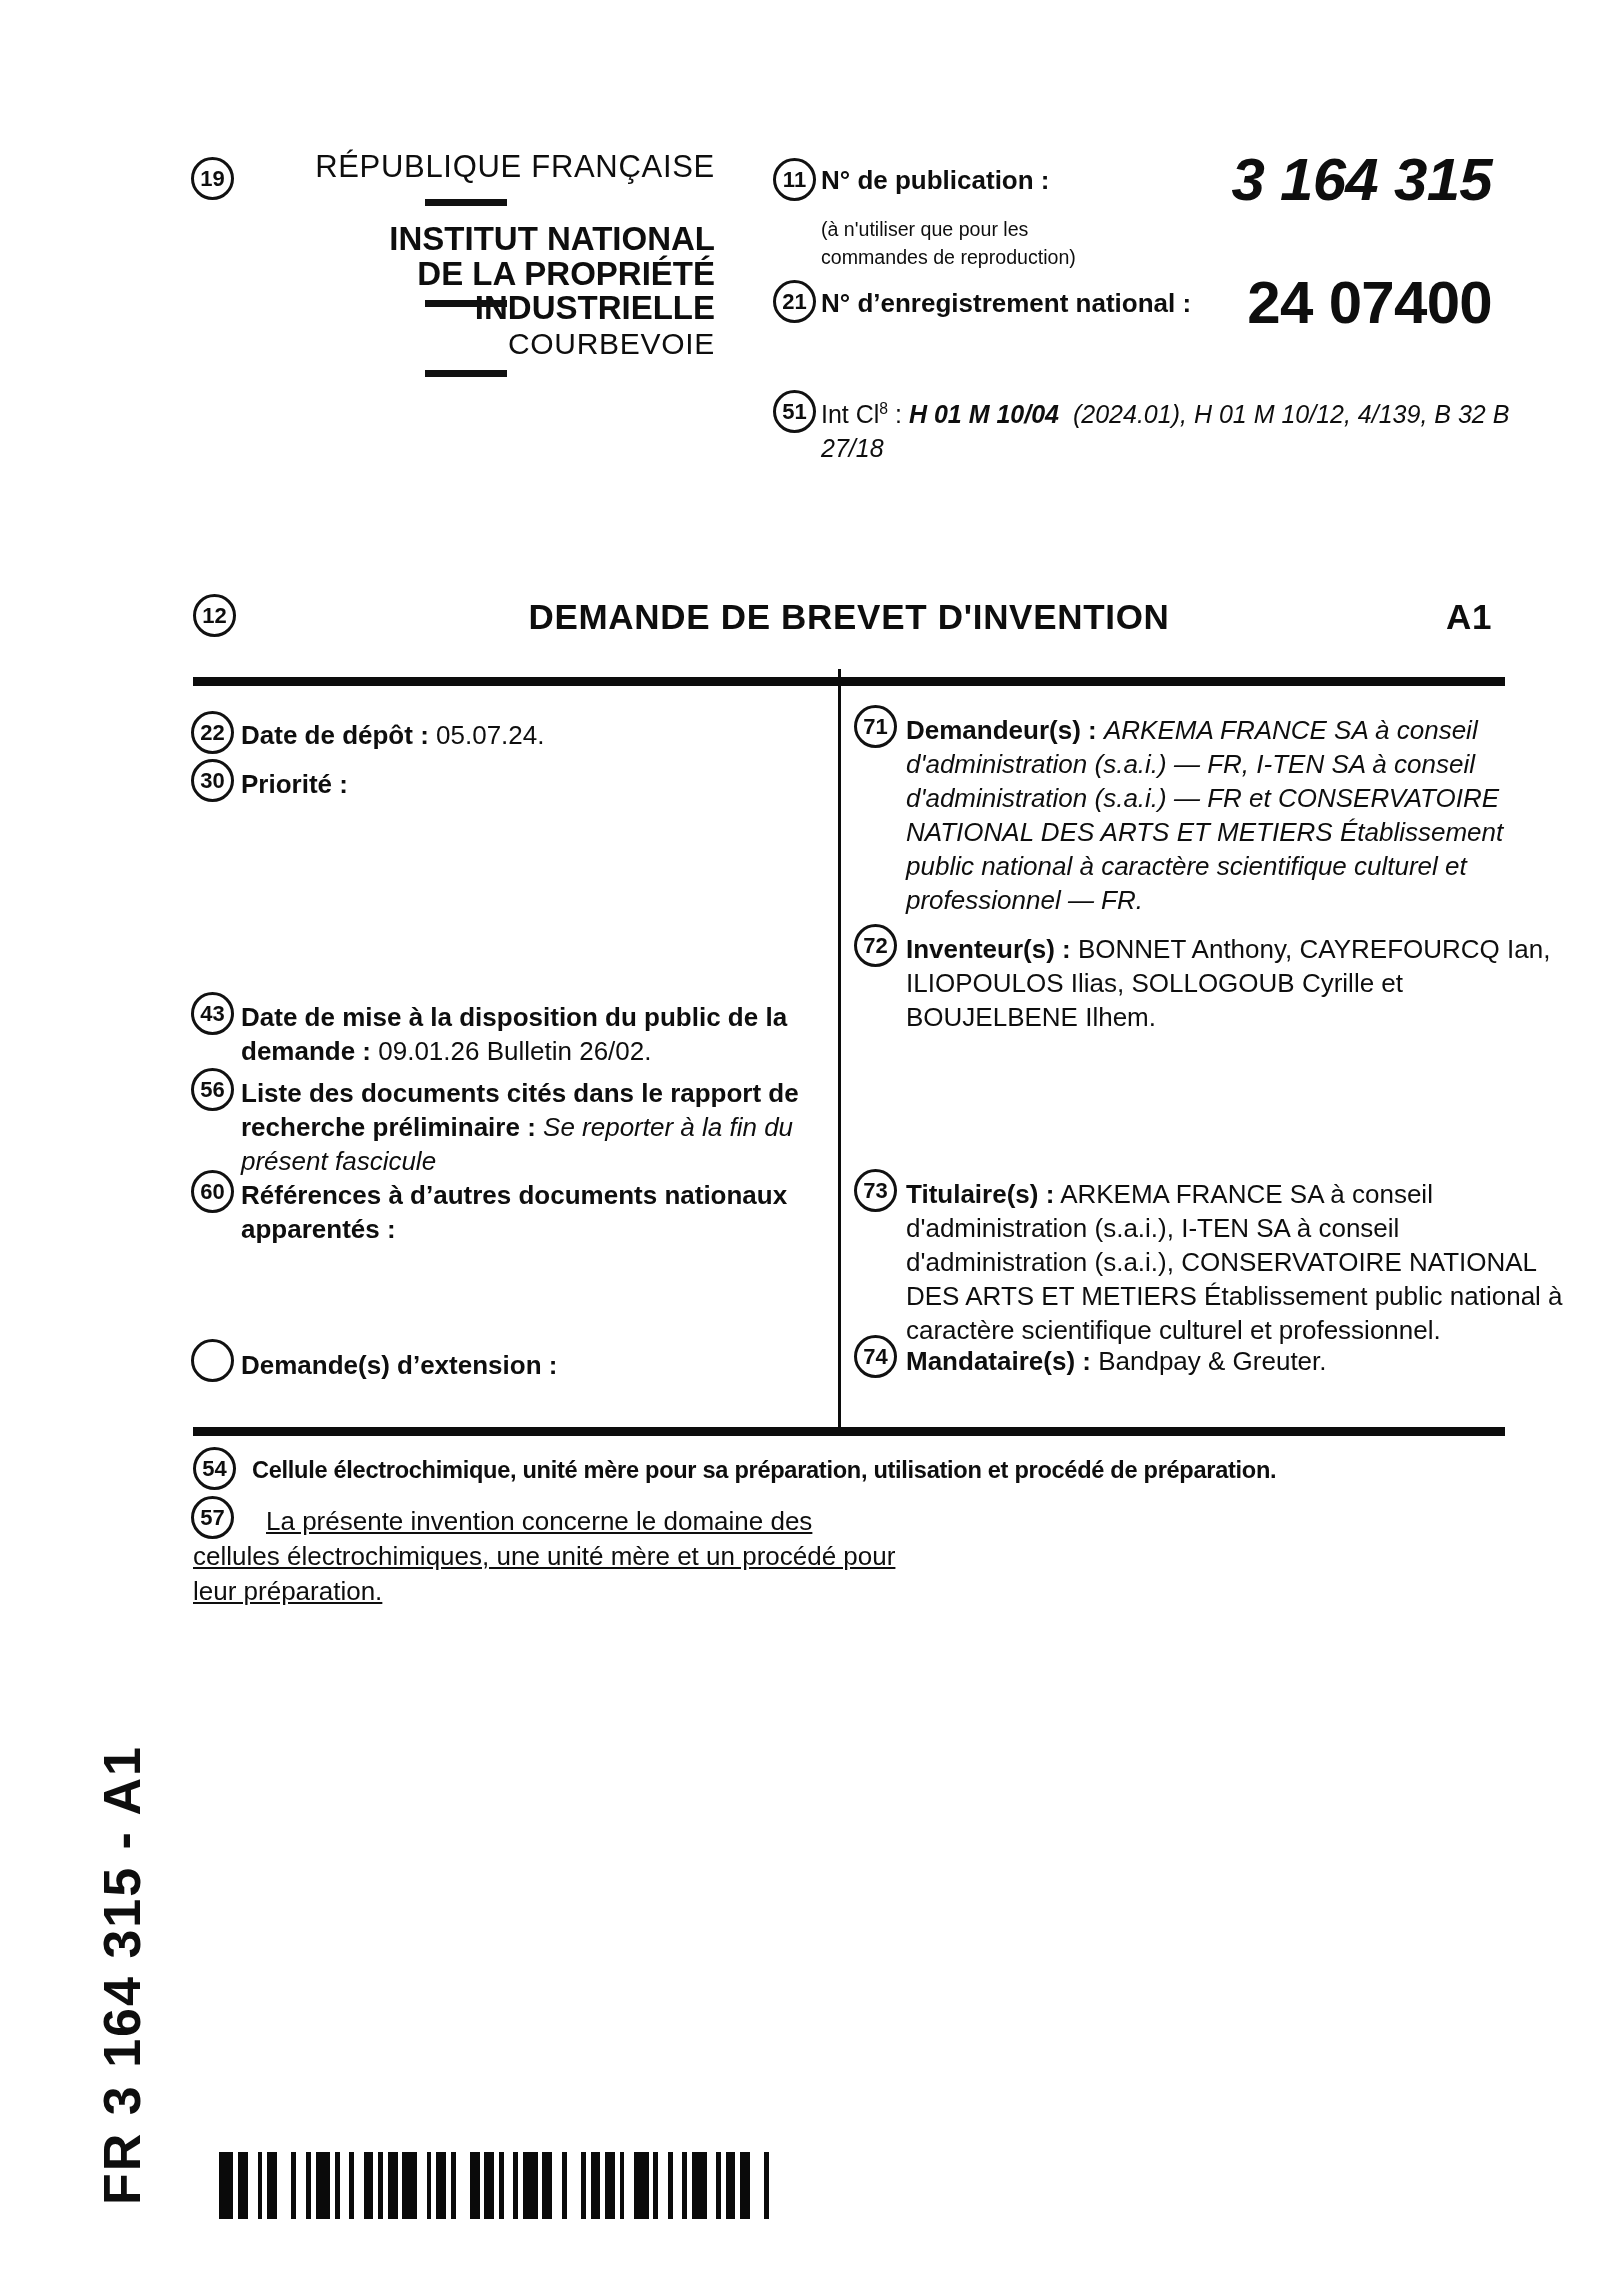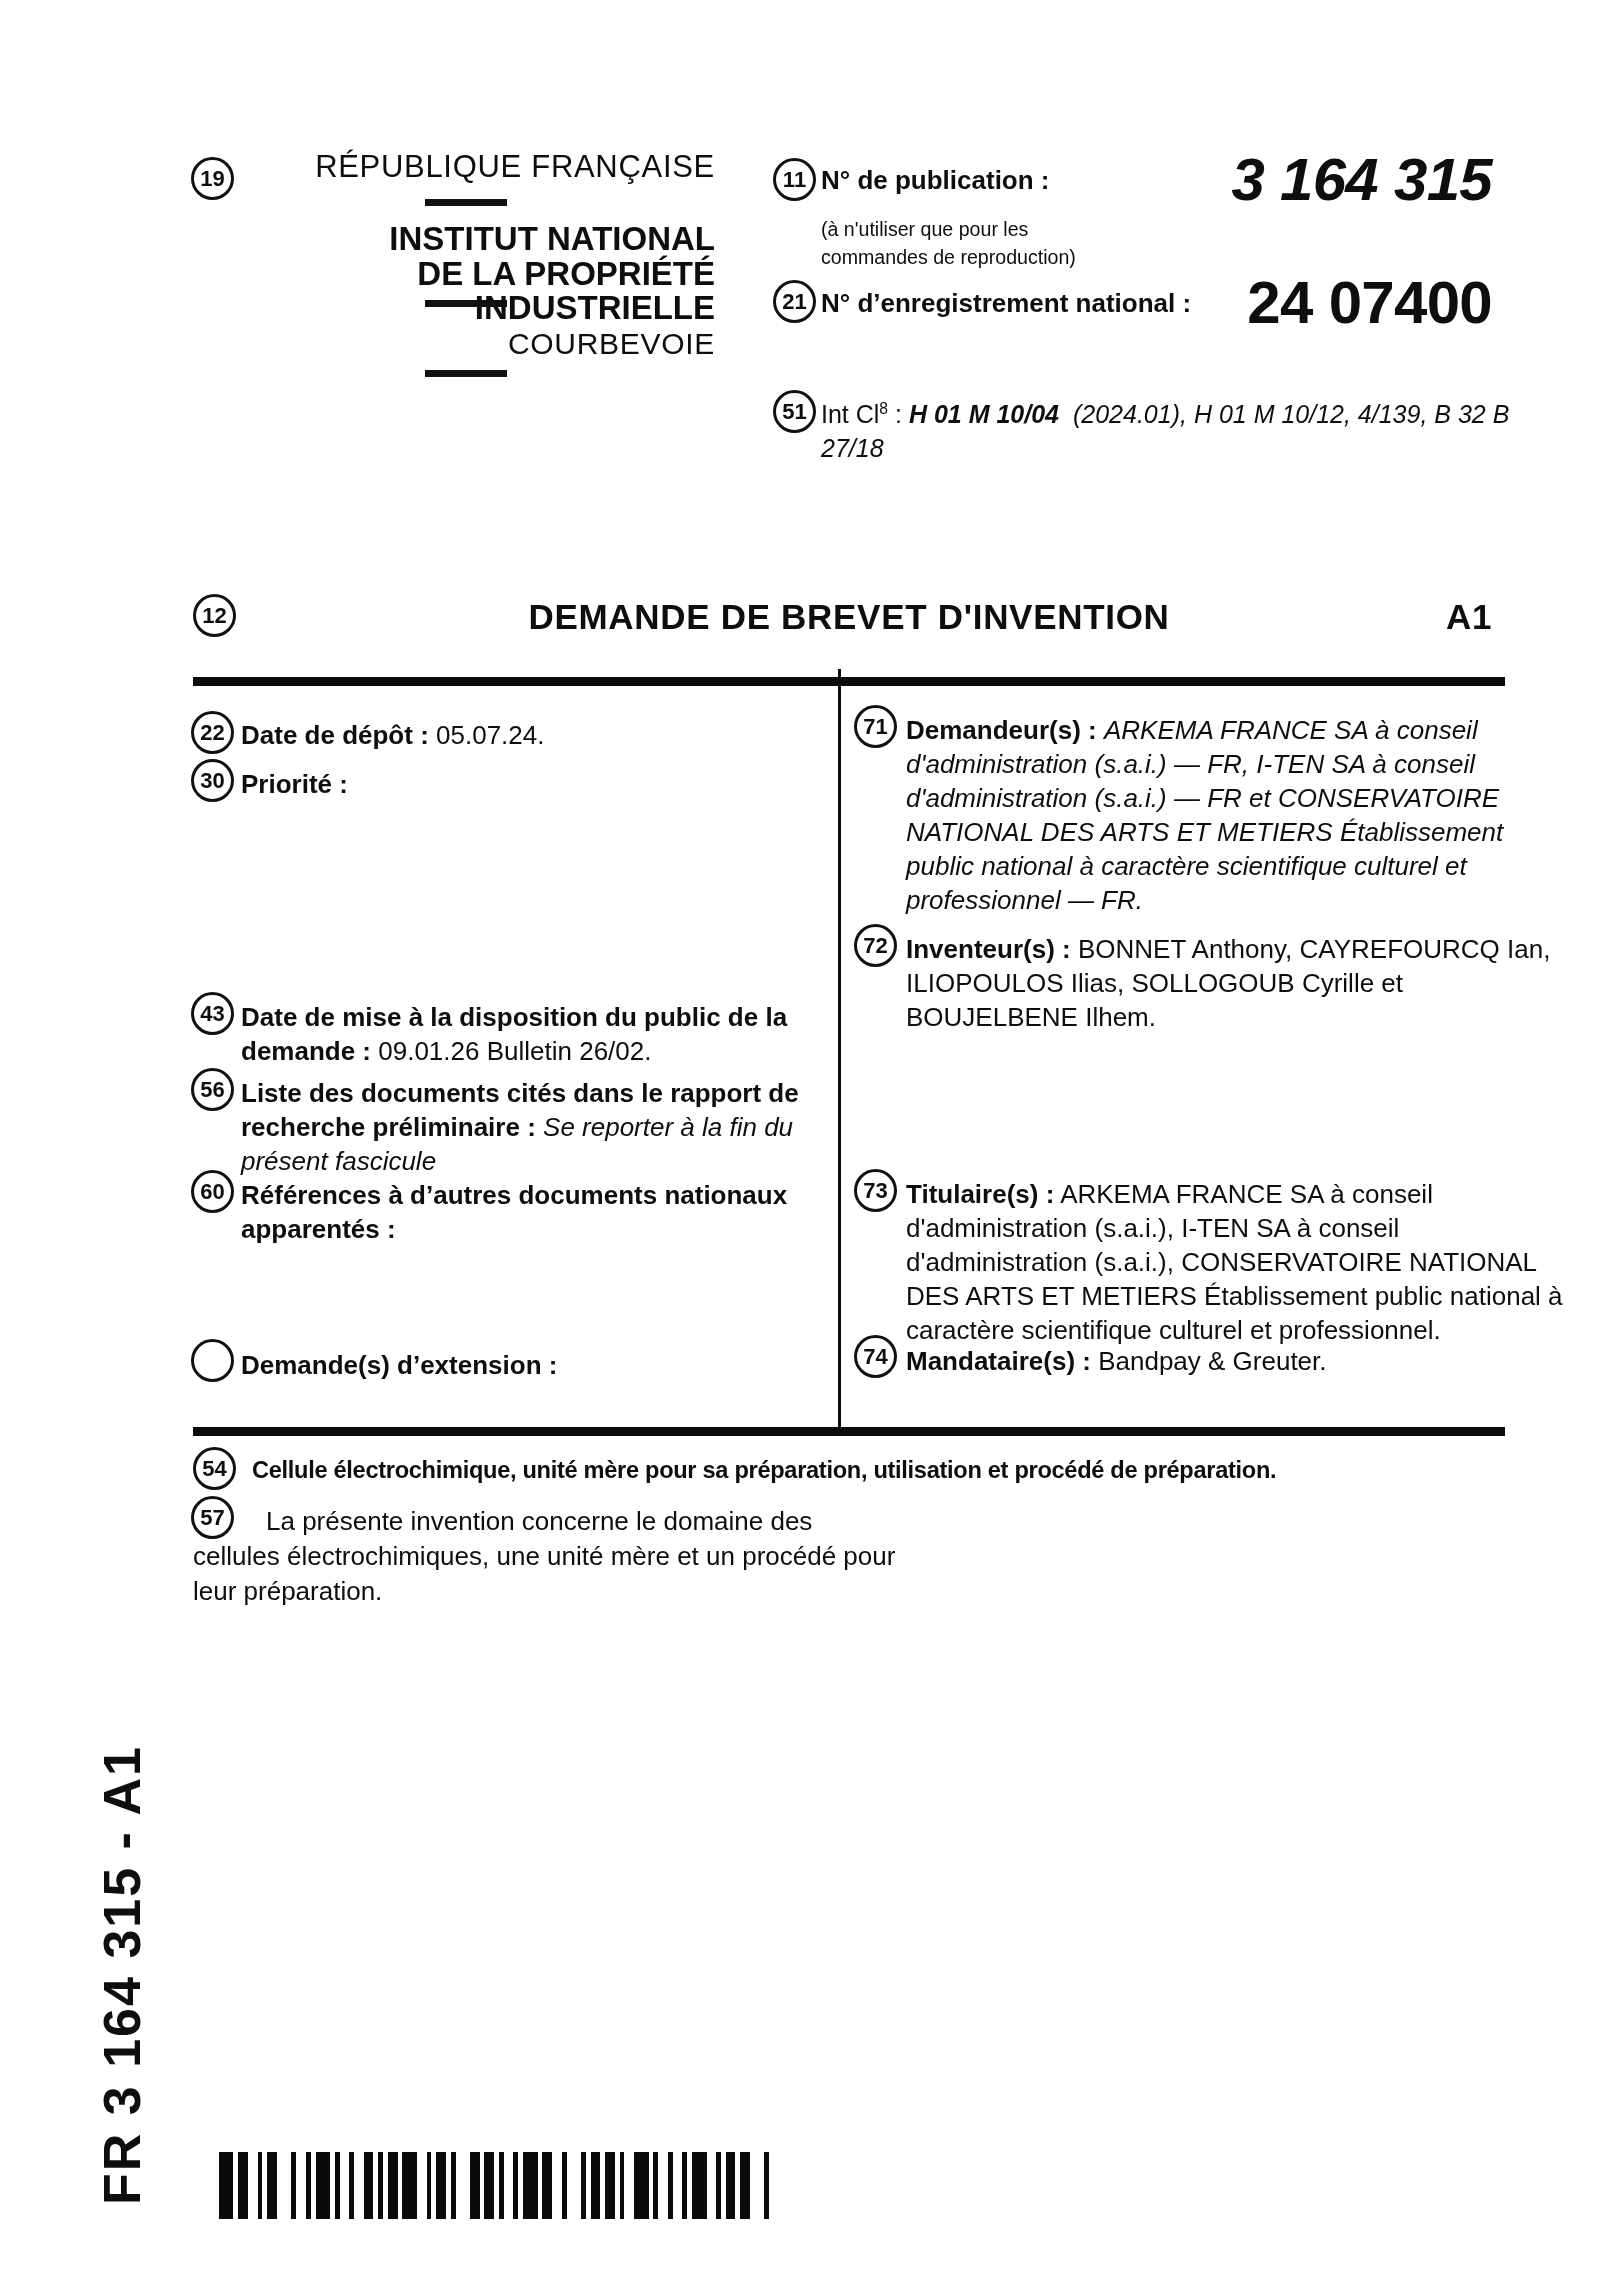"La présente invention concerne le" .abstract { text-decoration: none -> underline }
